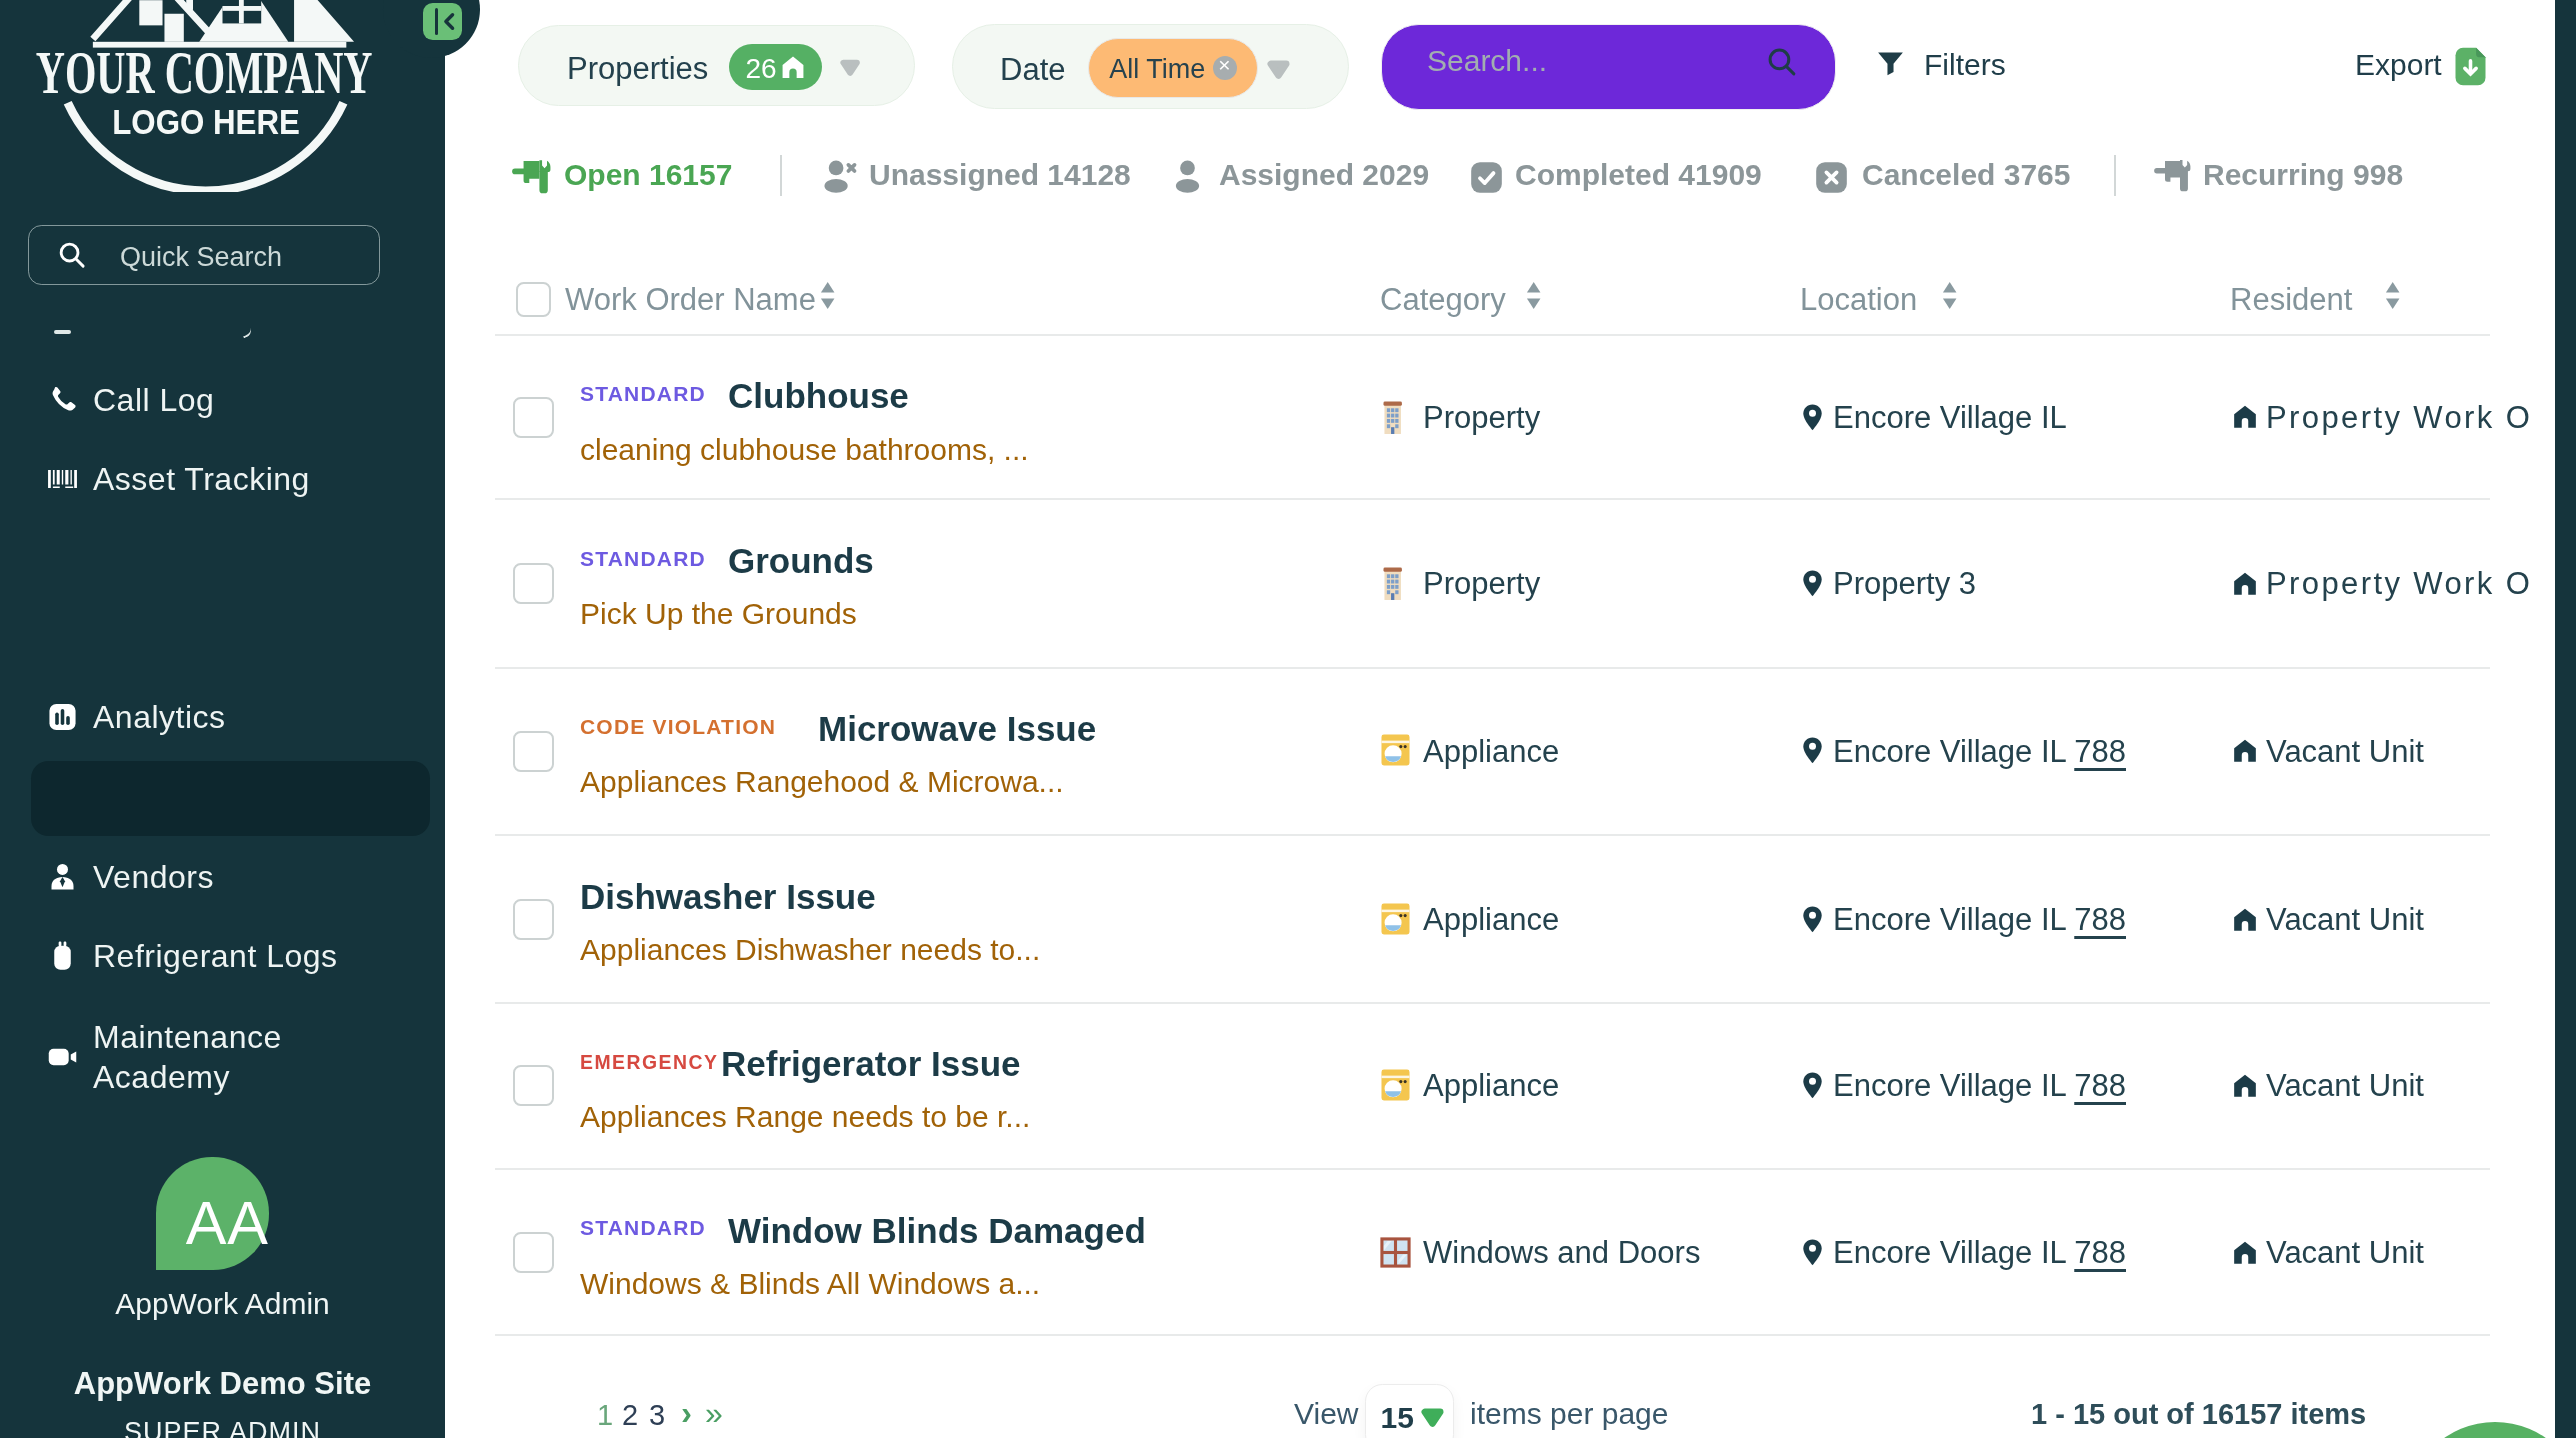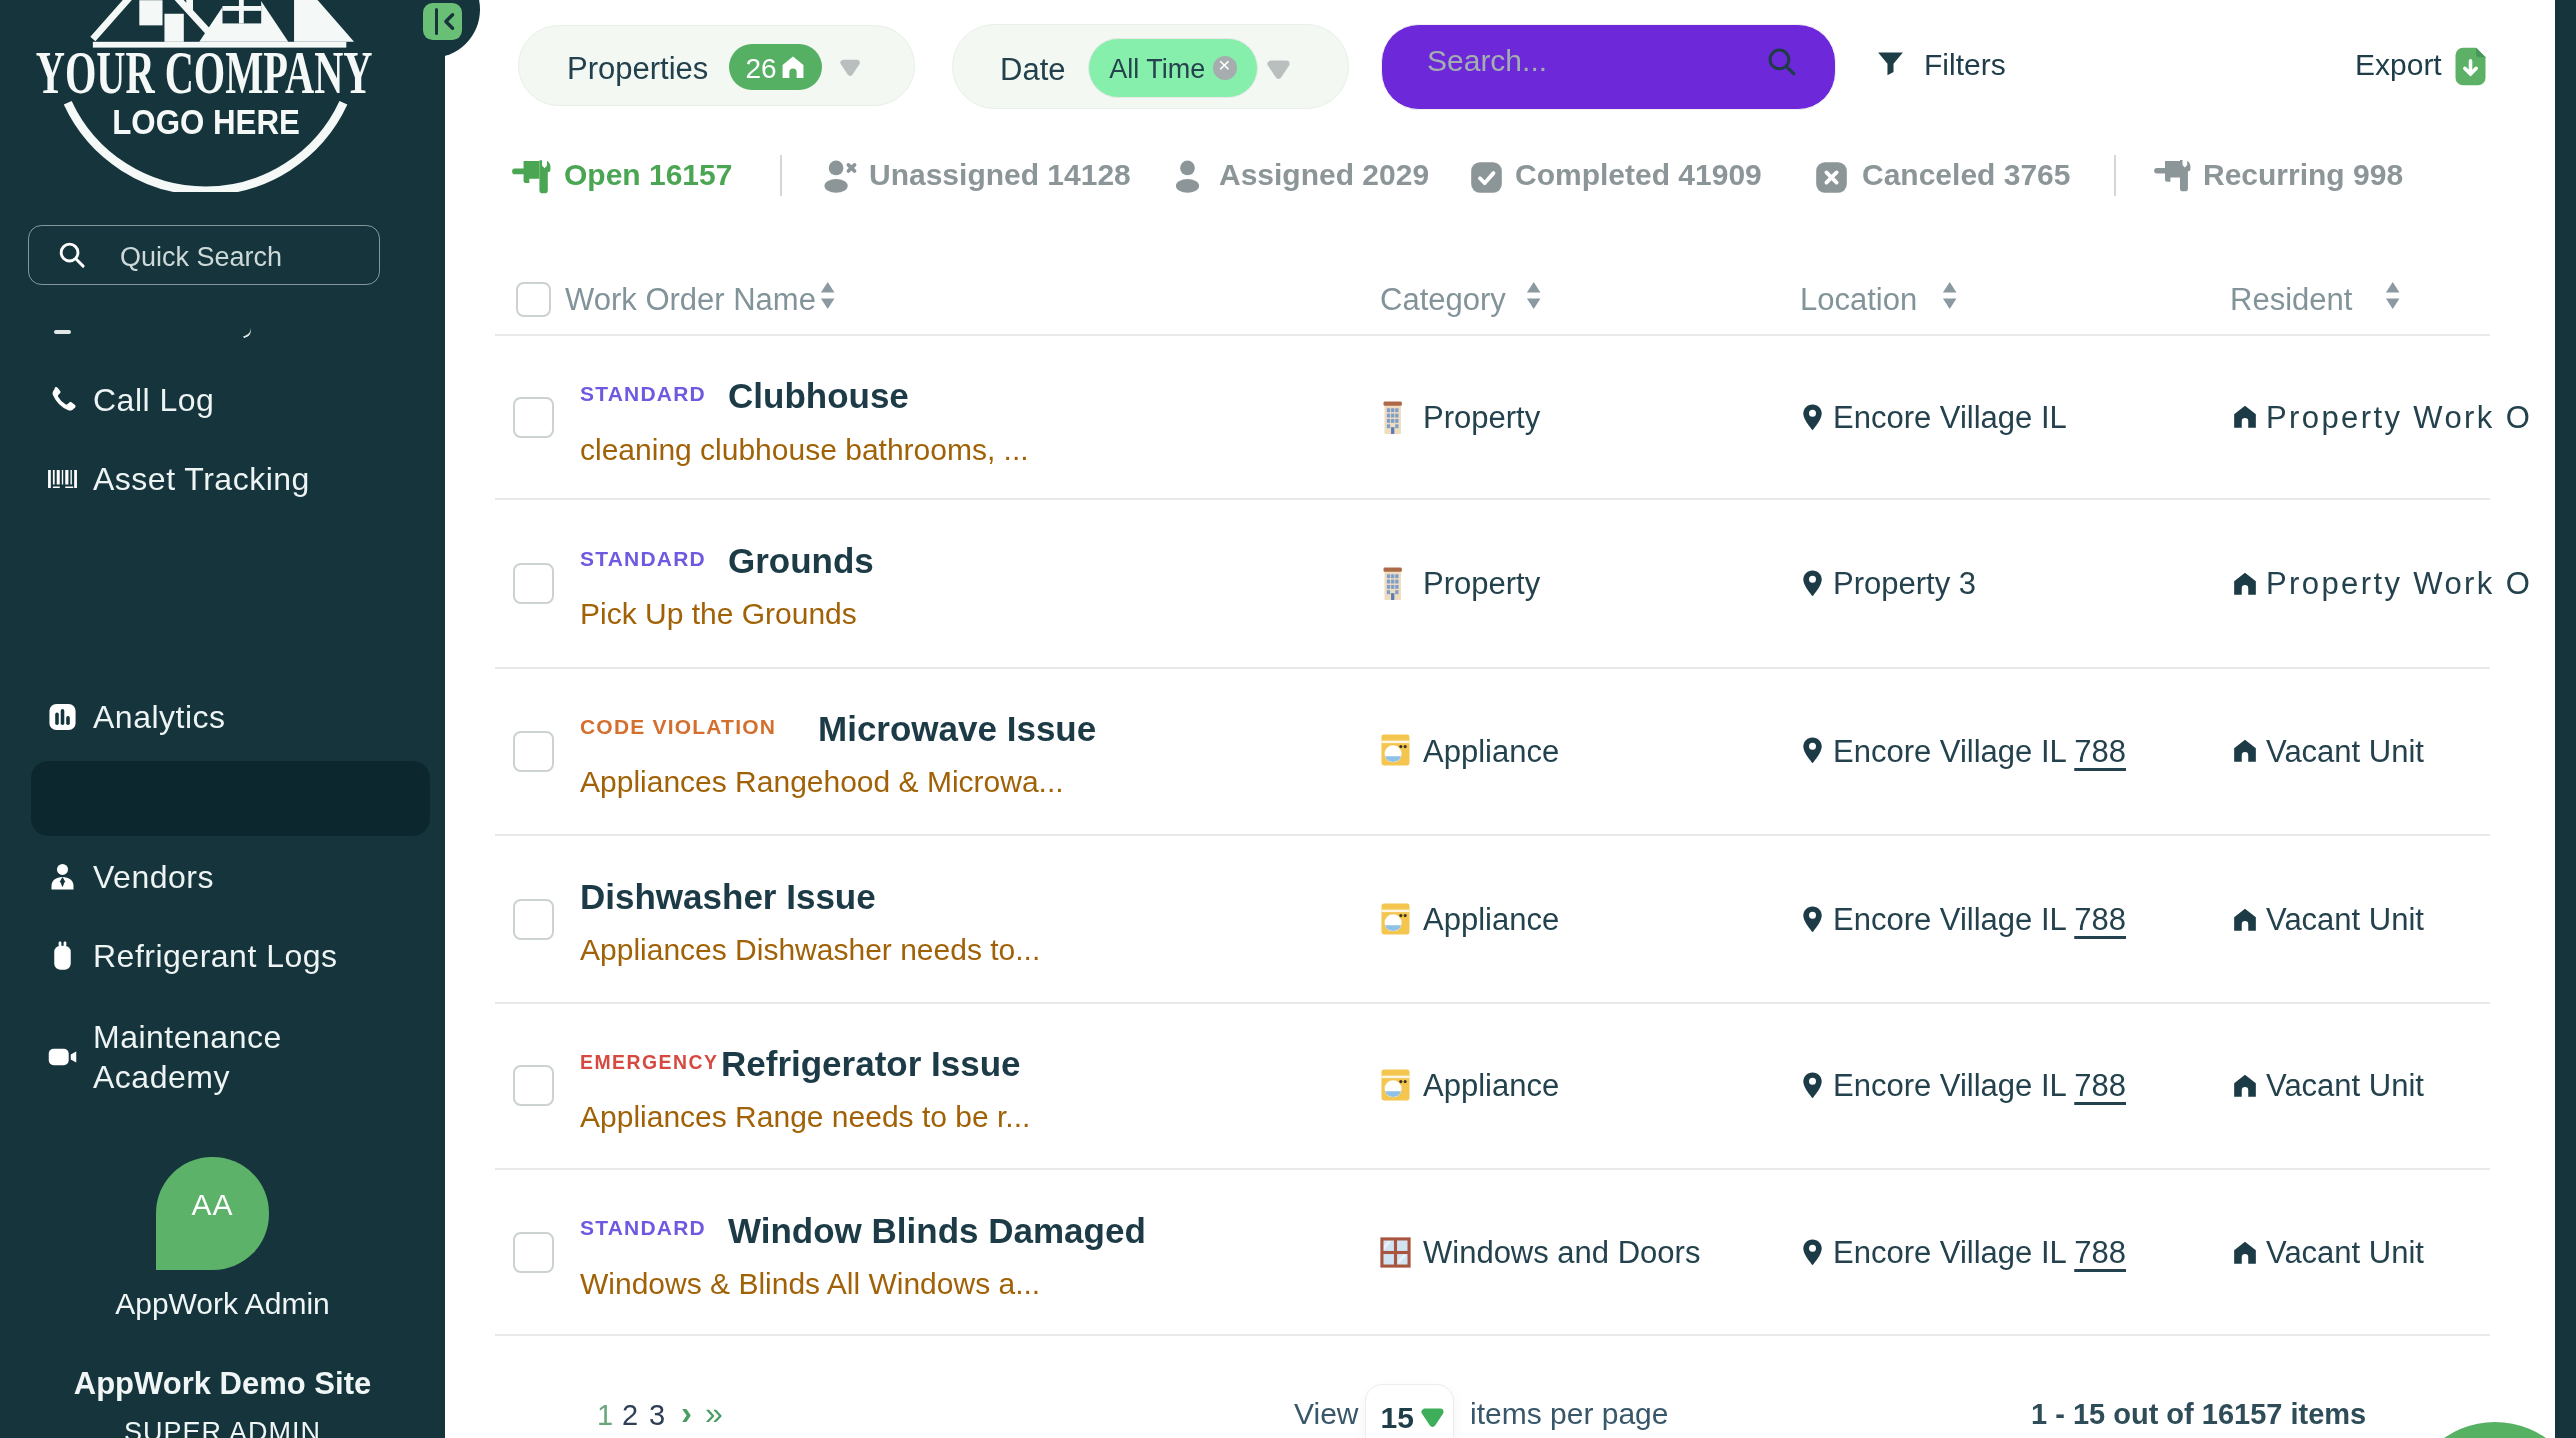"All Time" #alltime { background: #86efac -> #fdba74 }
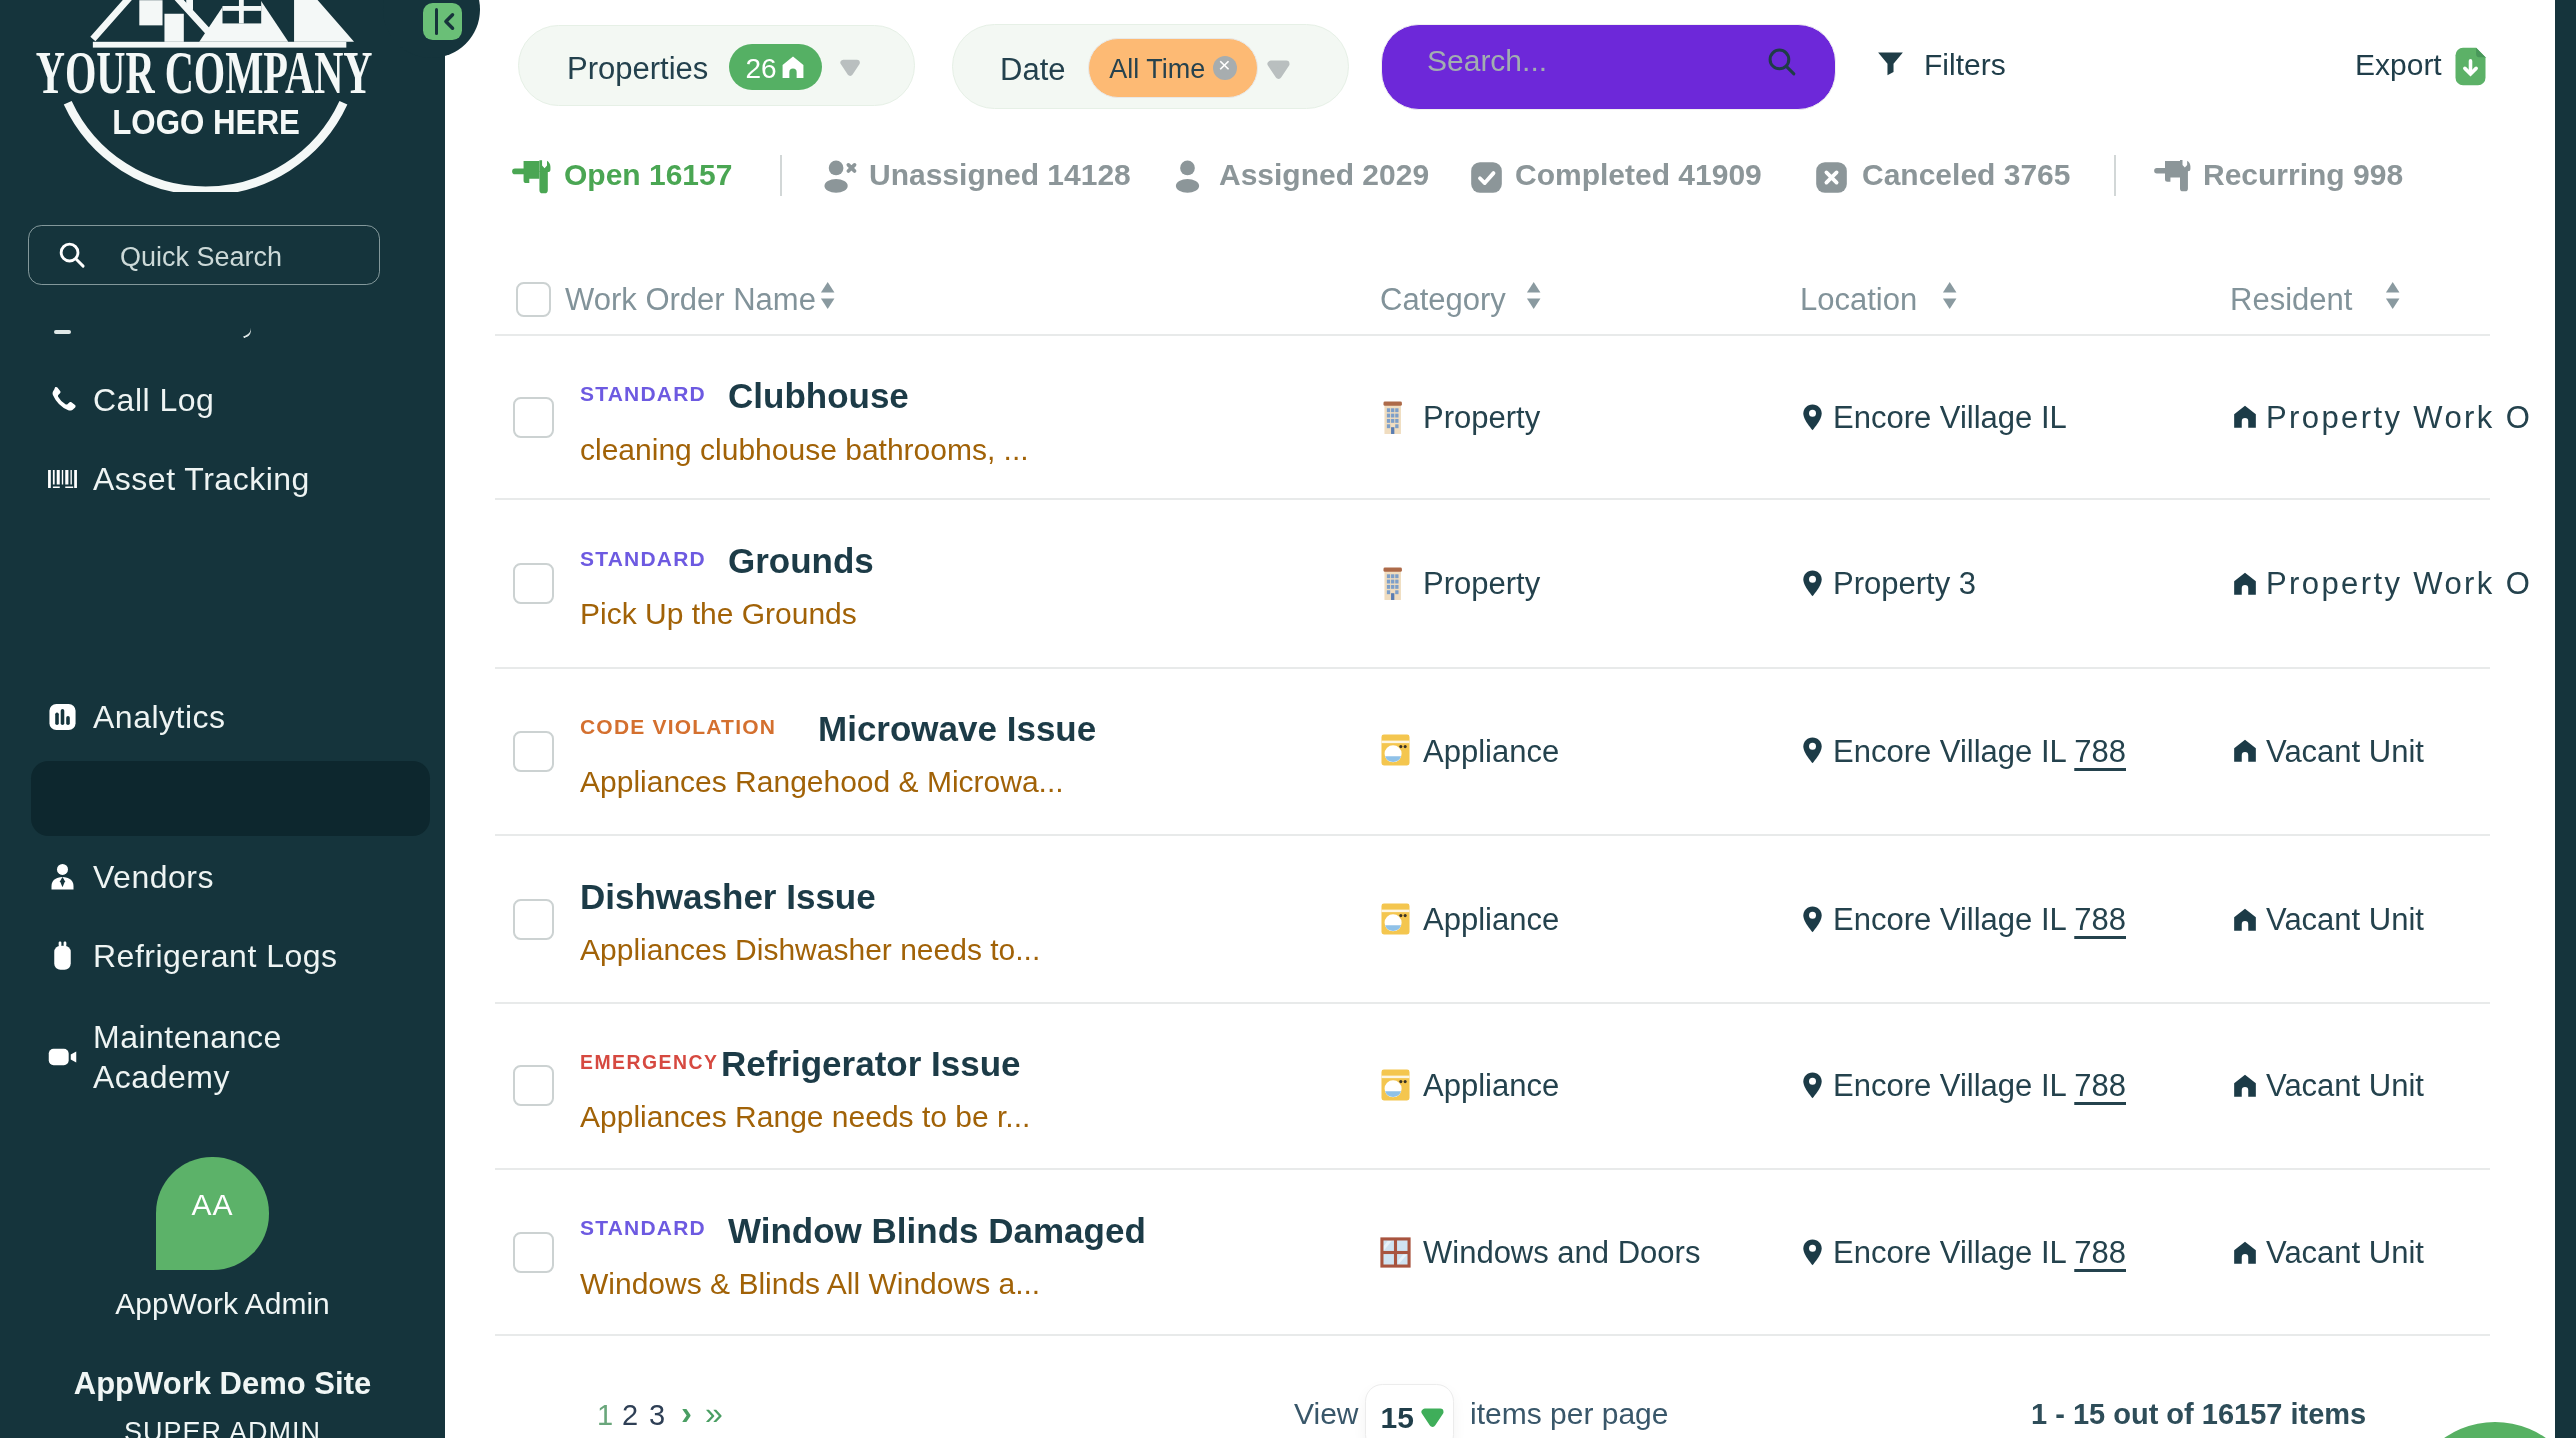"AA" #avatar span { font-size: 30px -> 61px; text-align: center -> right }
